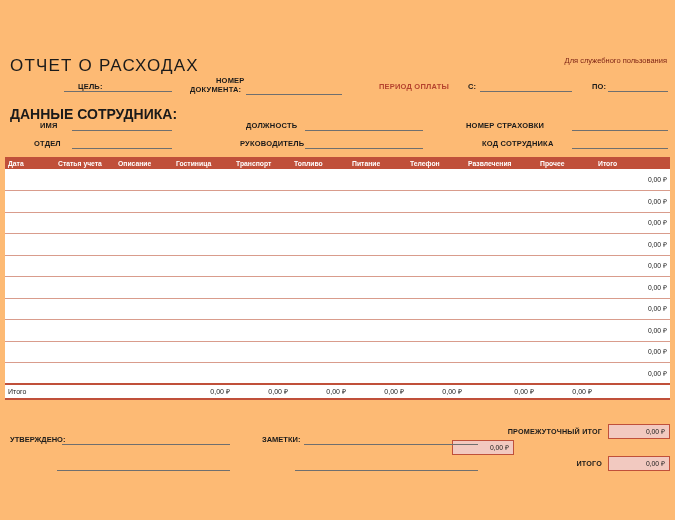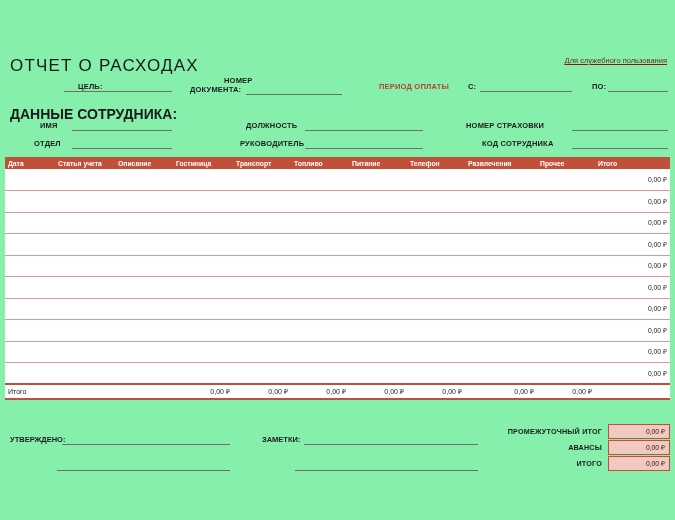"ОТЧЕТ О РАСХОДАХ" .page { background: #86efac -> #fdba74 }
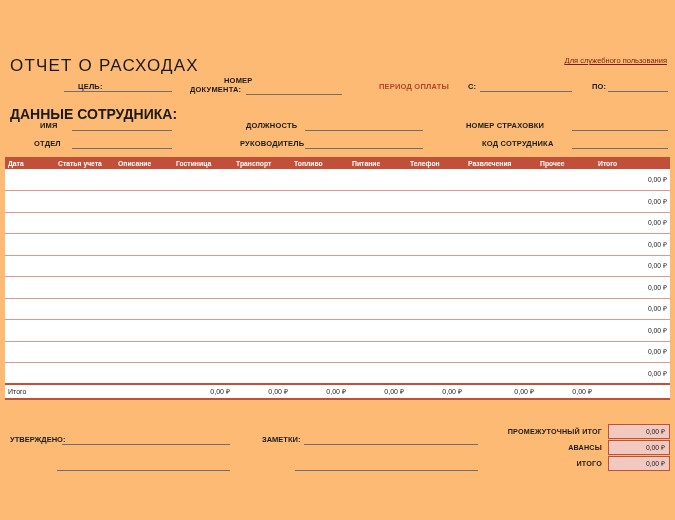"Для служебного пользования" .official-use { text-decoration: underline -> none }
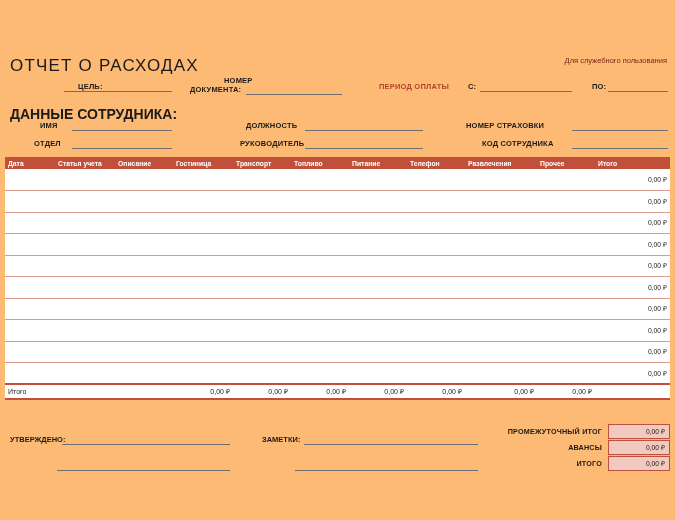"НОМЕР" div.abs { left: 224px -> 216px }
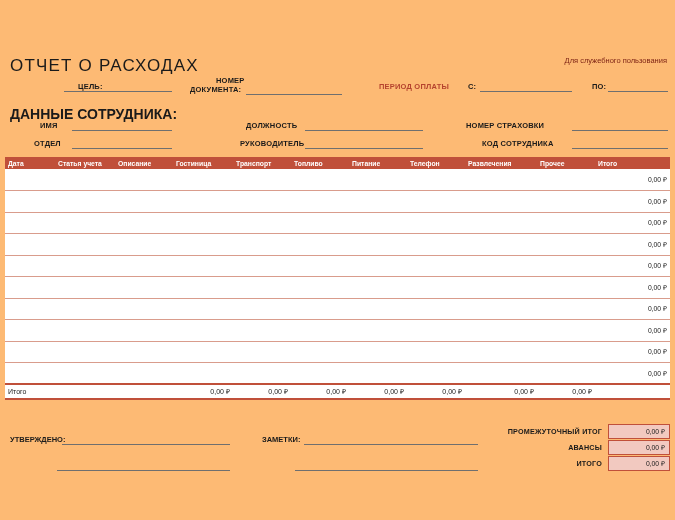"АВАНСЫ" div.summary-label { html: <div>АВАНСЫ</div> -> none }
